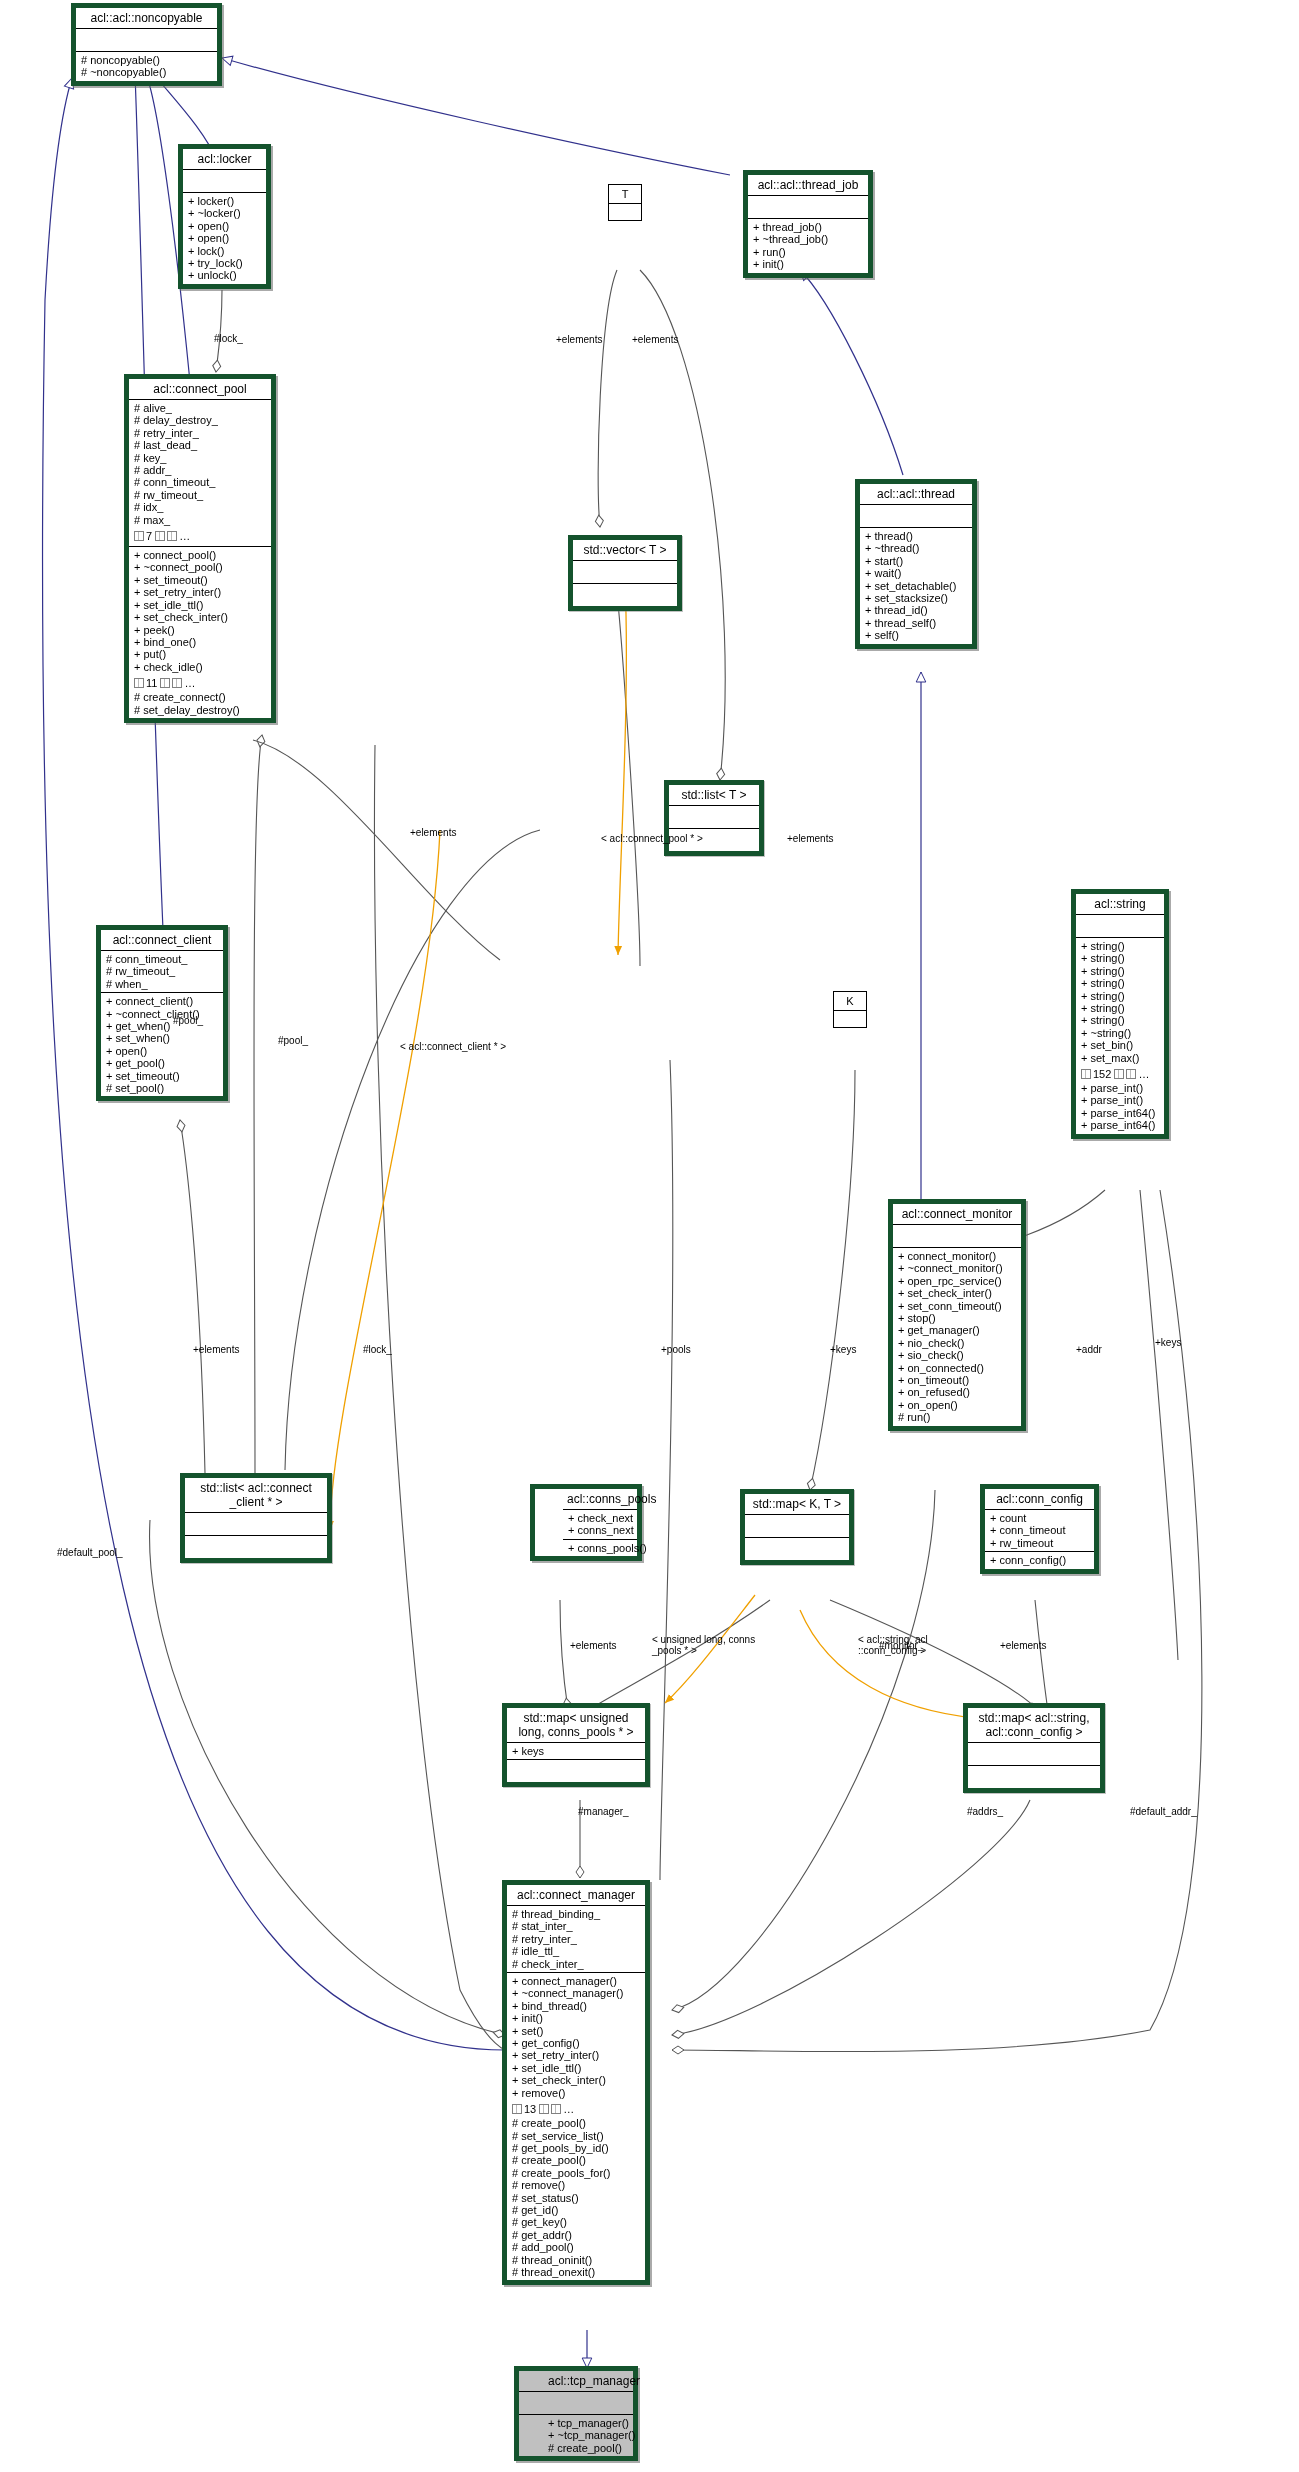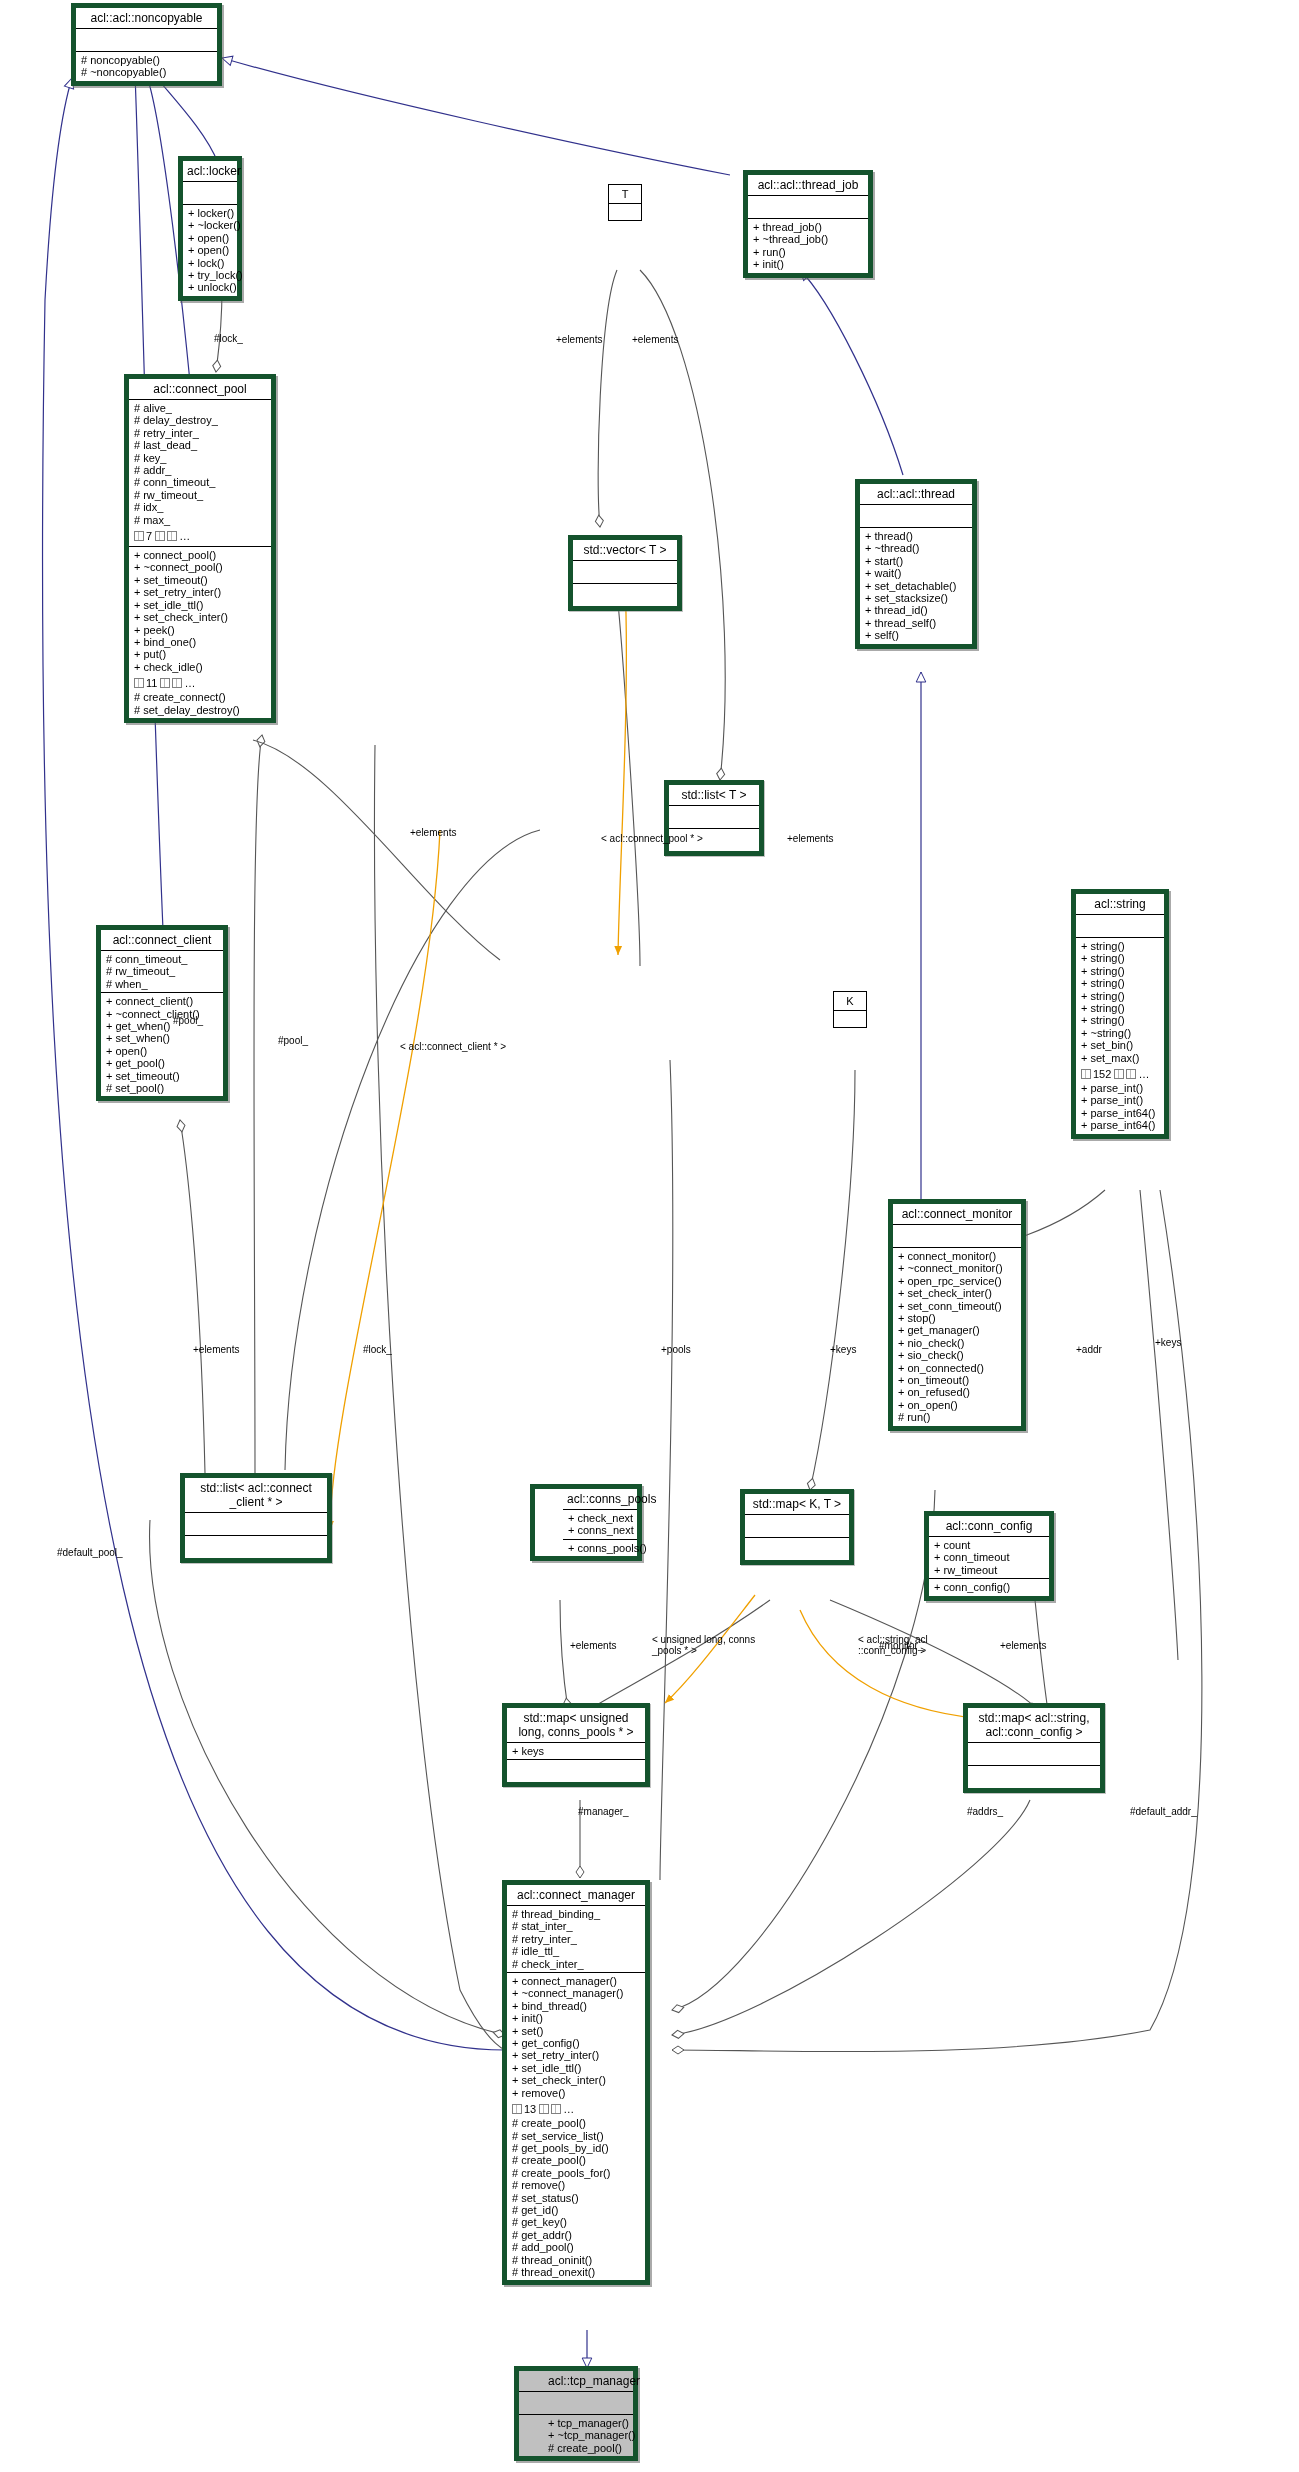"acl::locker" div.node { top: 156px -> 144px; width: 64px -> 93px }
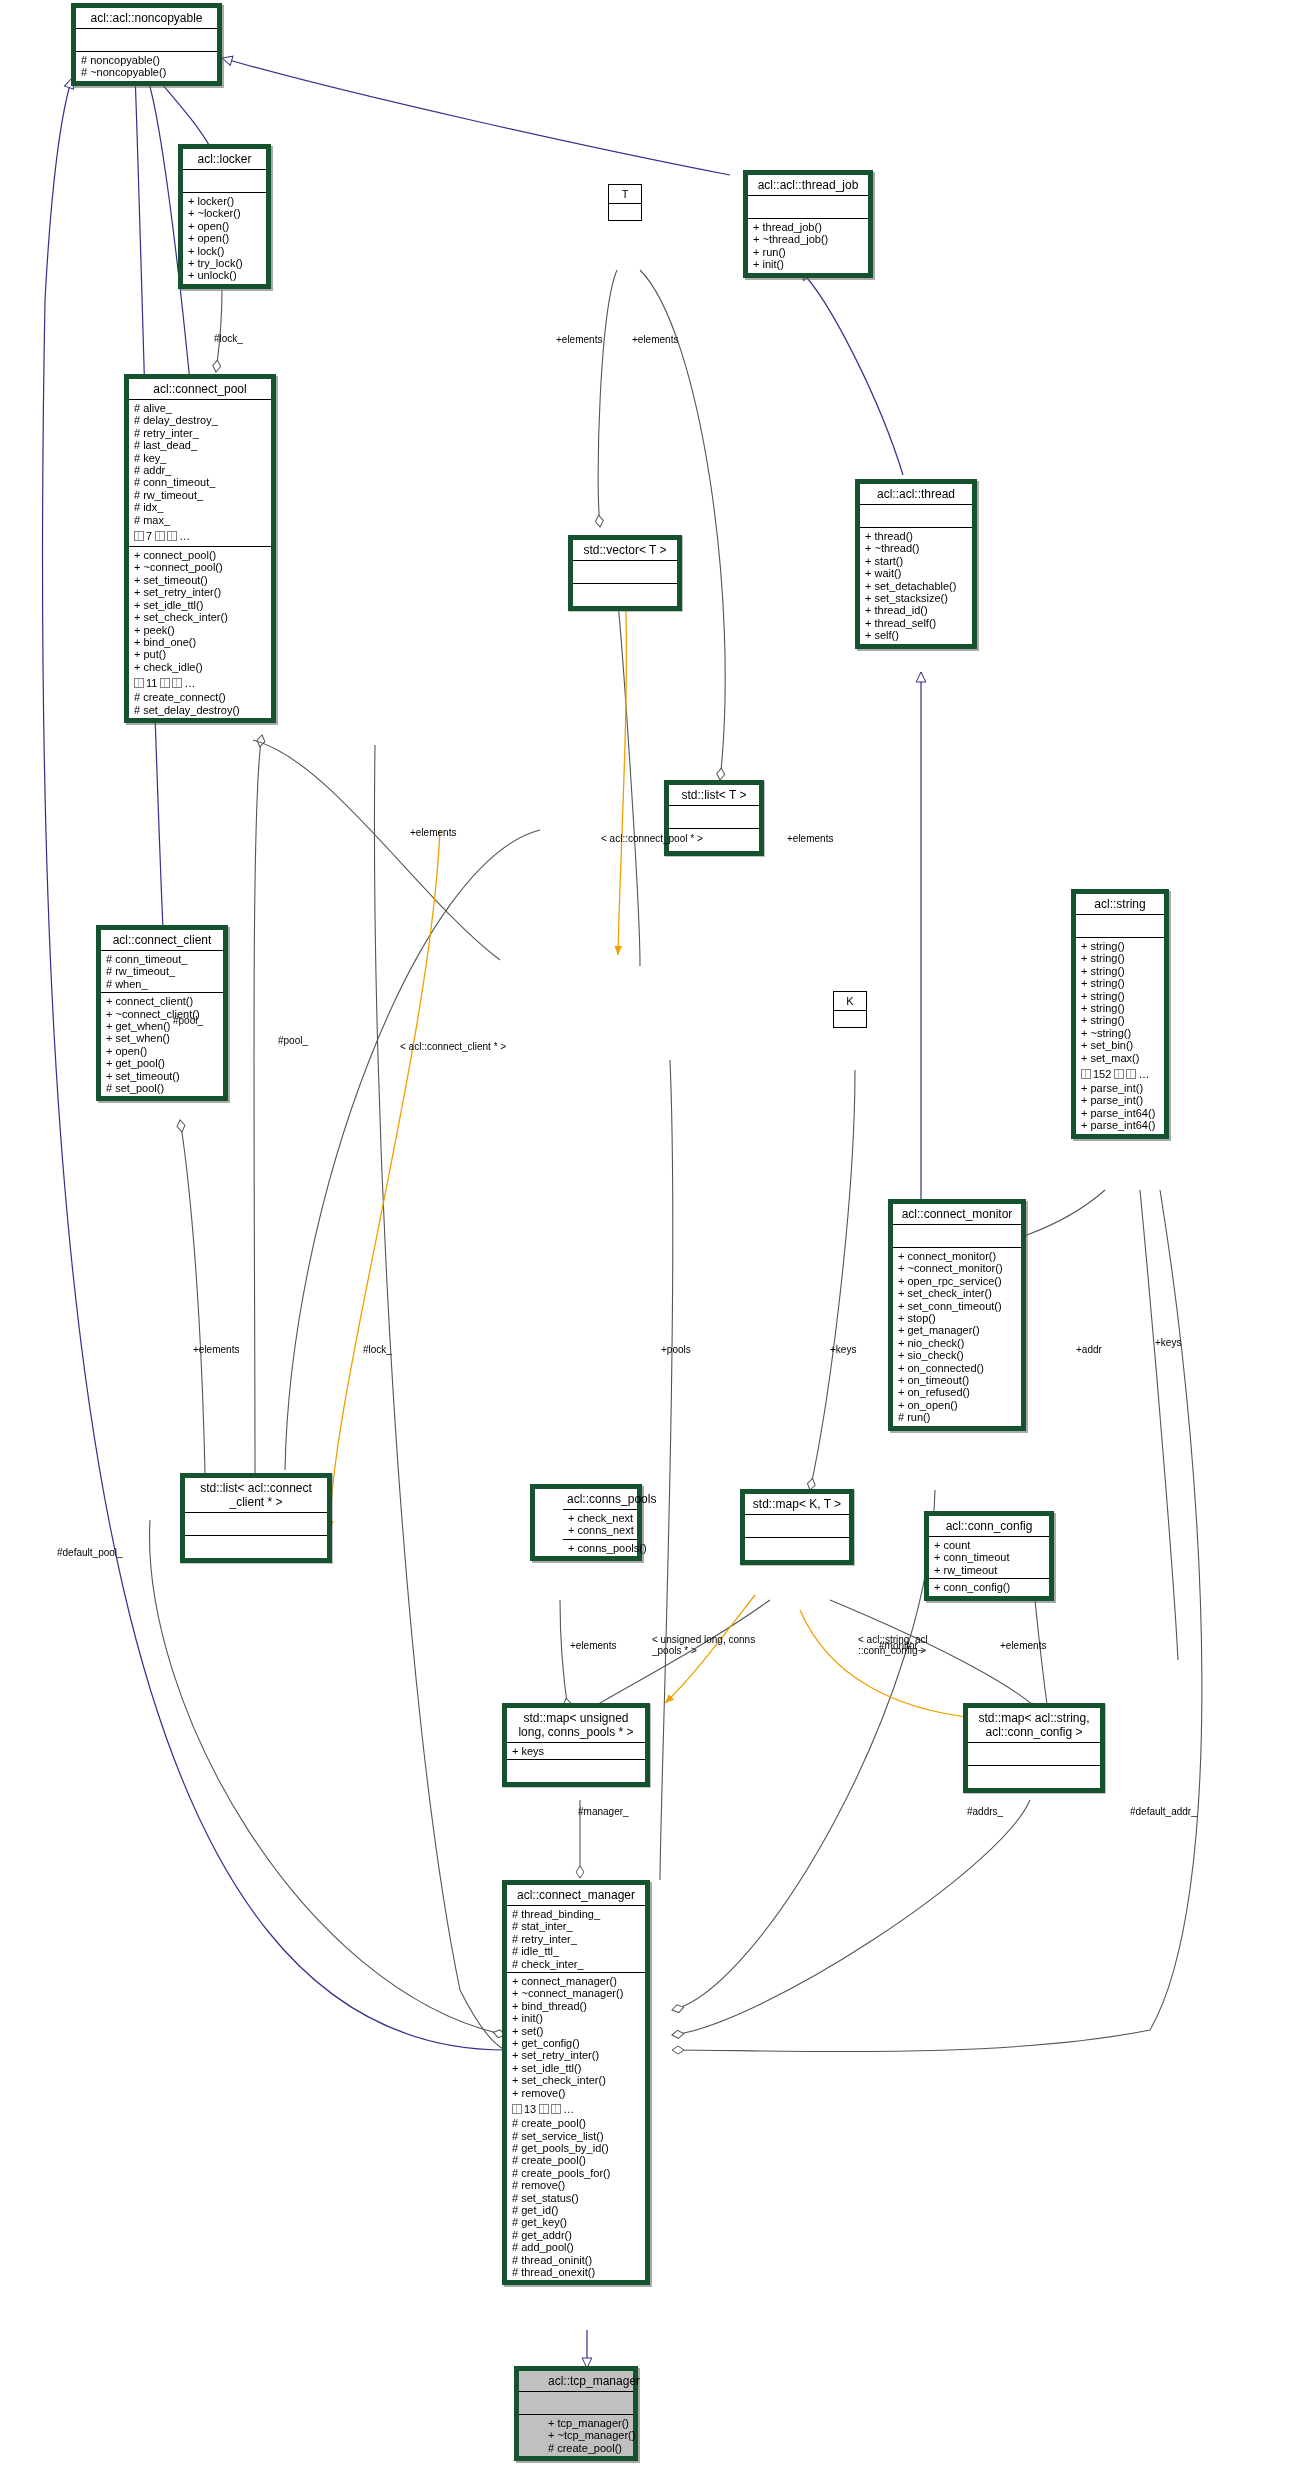"acl::conn_config" div.node { left: 924px -> 980px; margin-top: 27px -> none; width: 130px -> 119px }
